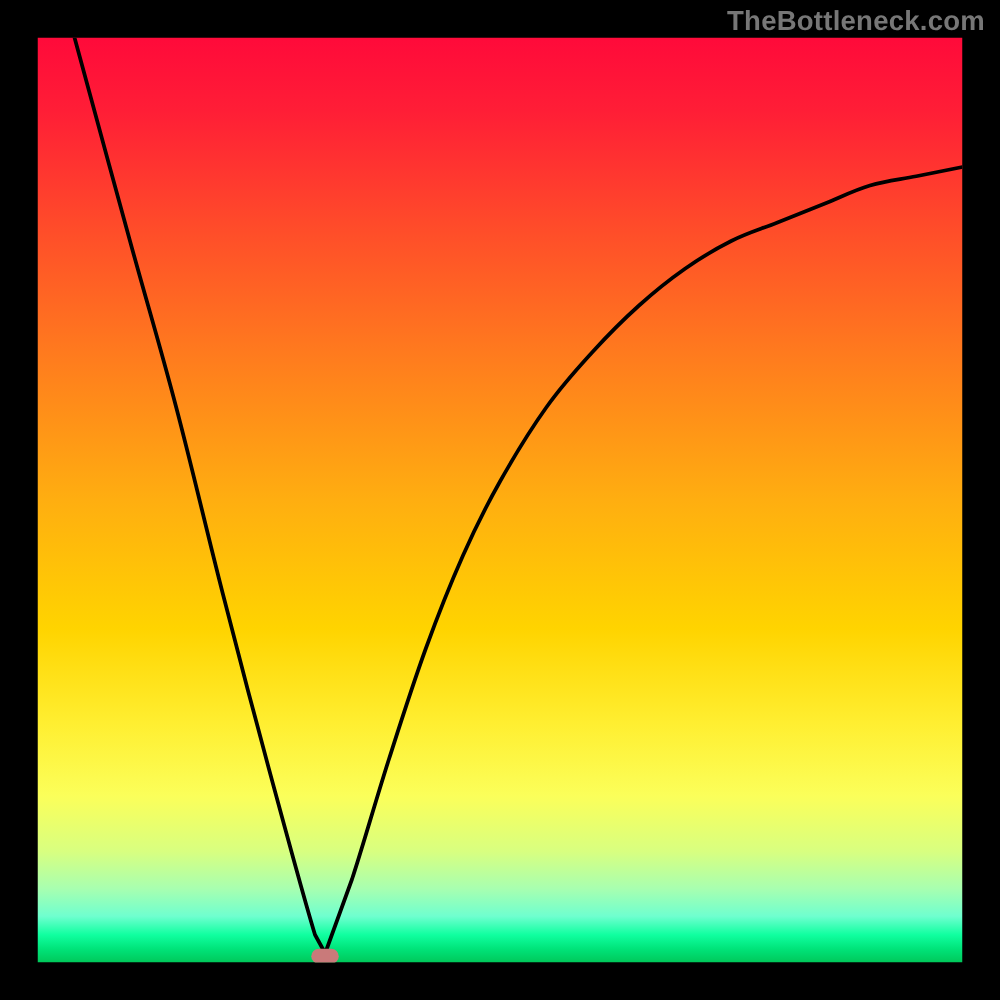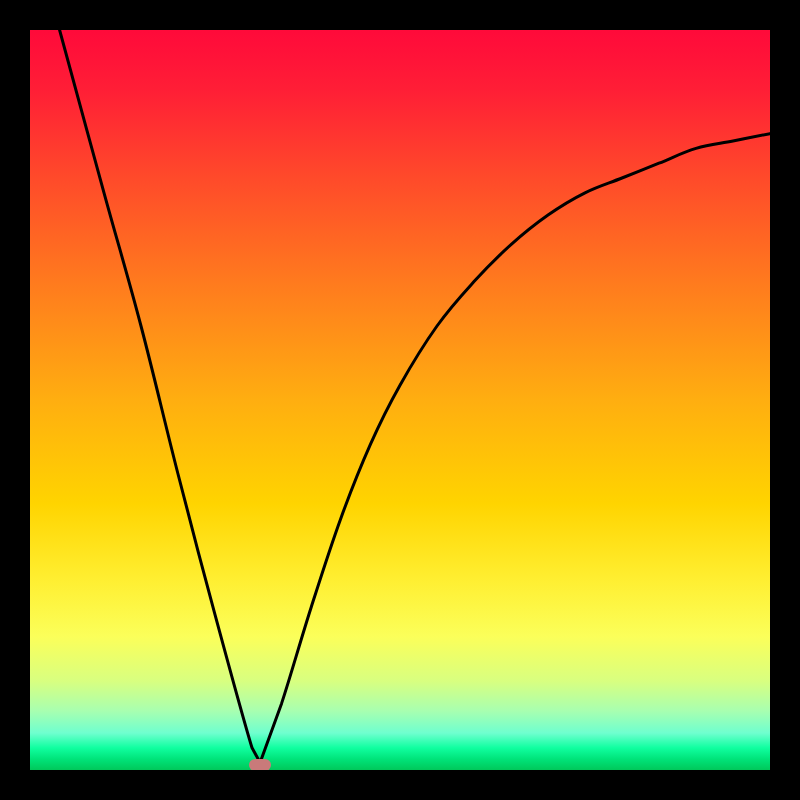"TheBottleneck.com" div.watermark { html: none -> <div>TheBottleneck.com</div> }
